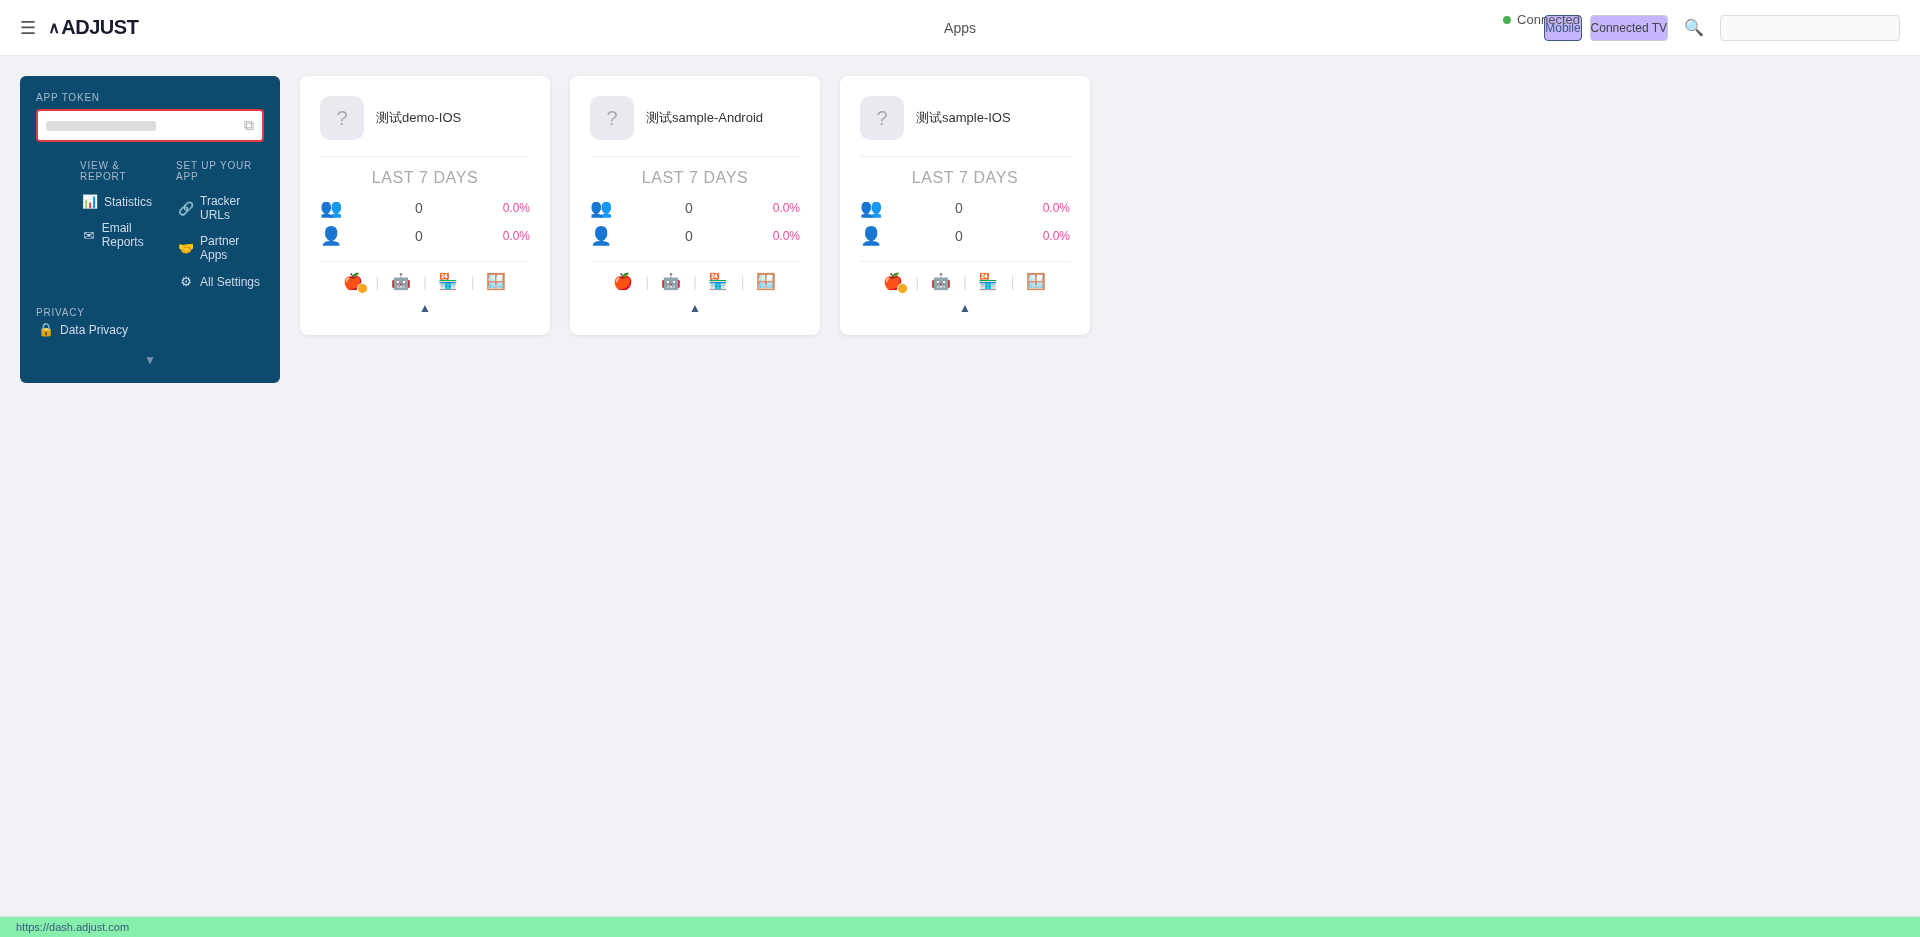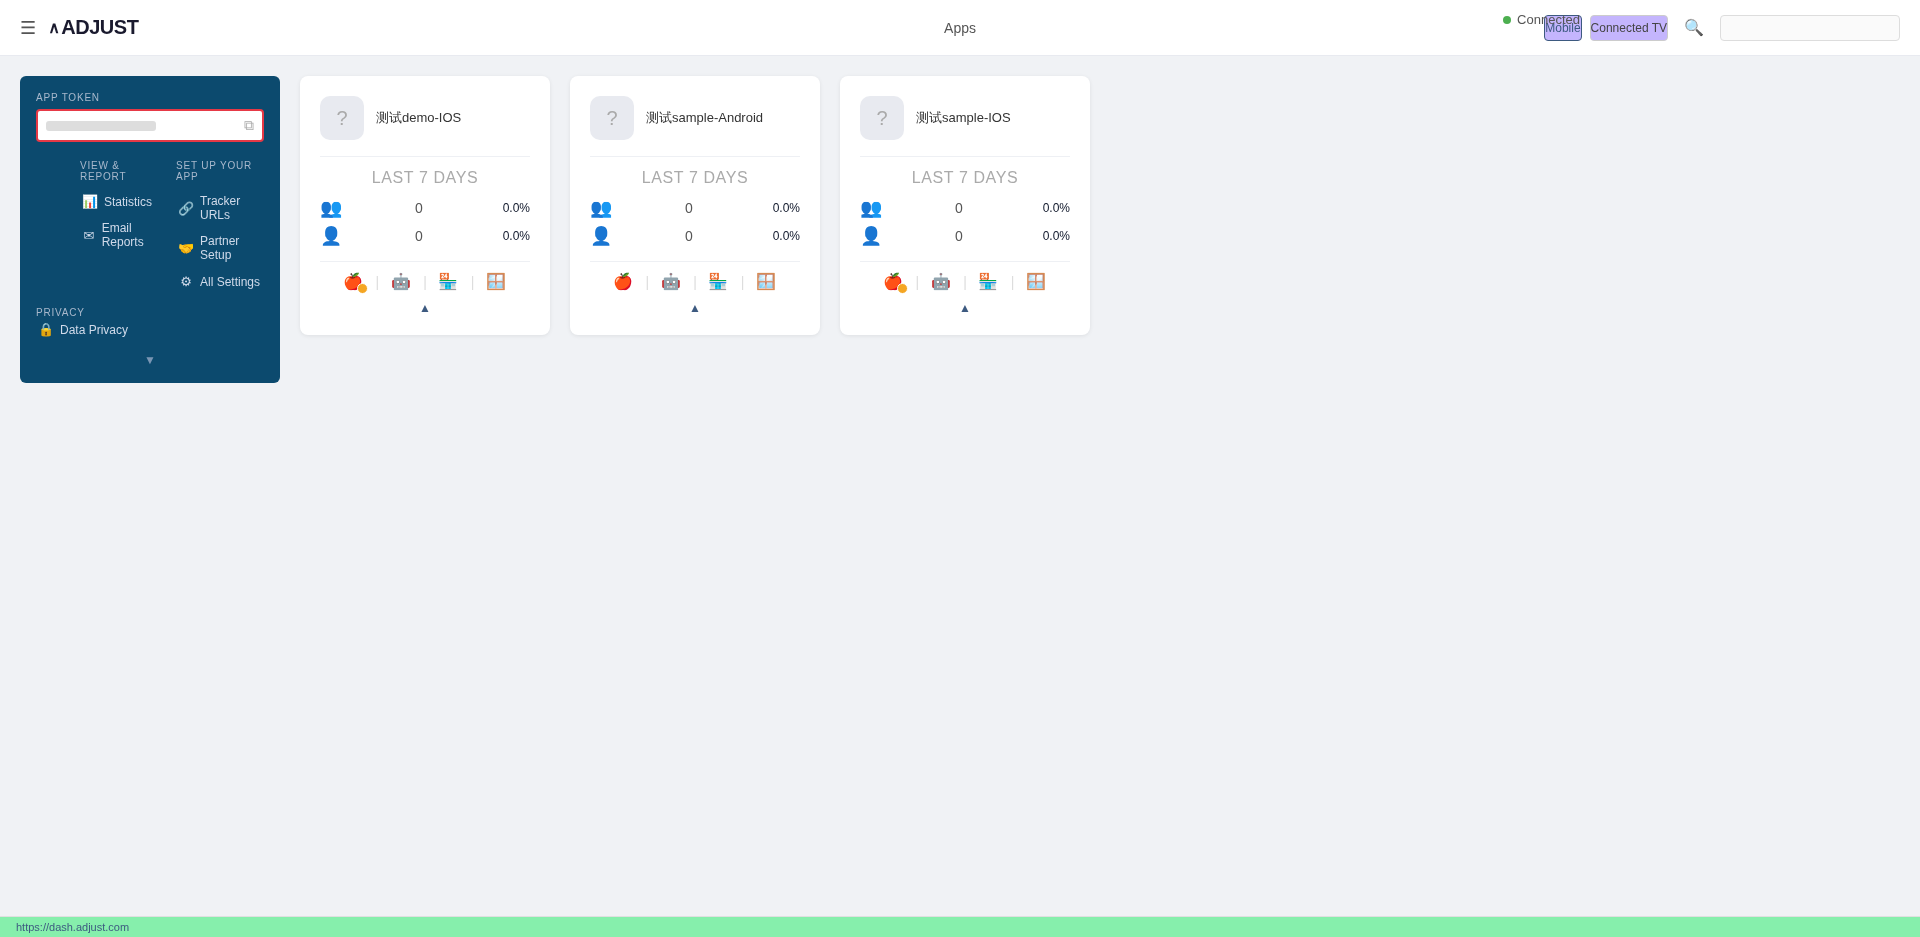"0.0%" .stats-pct.zero { color: #0f172a -> #ec4899 }
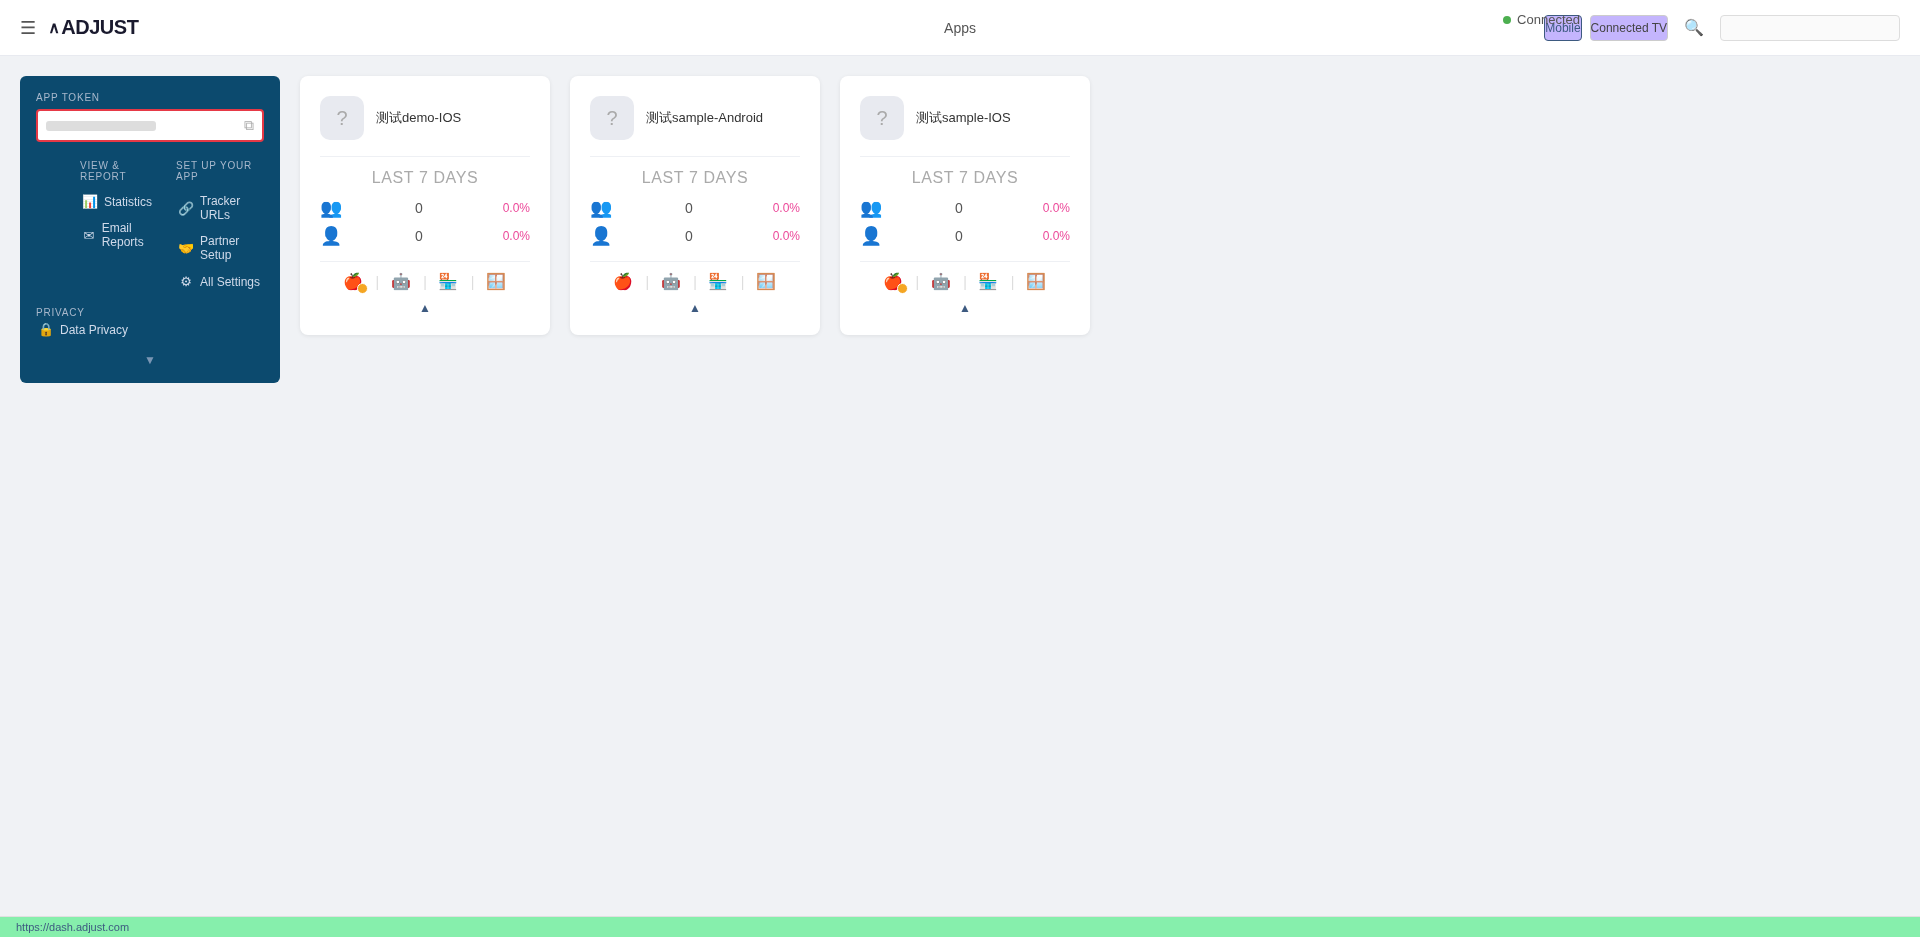"Partner Setup" span { text: Setup -> Apps }
